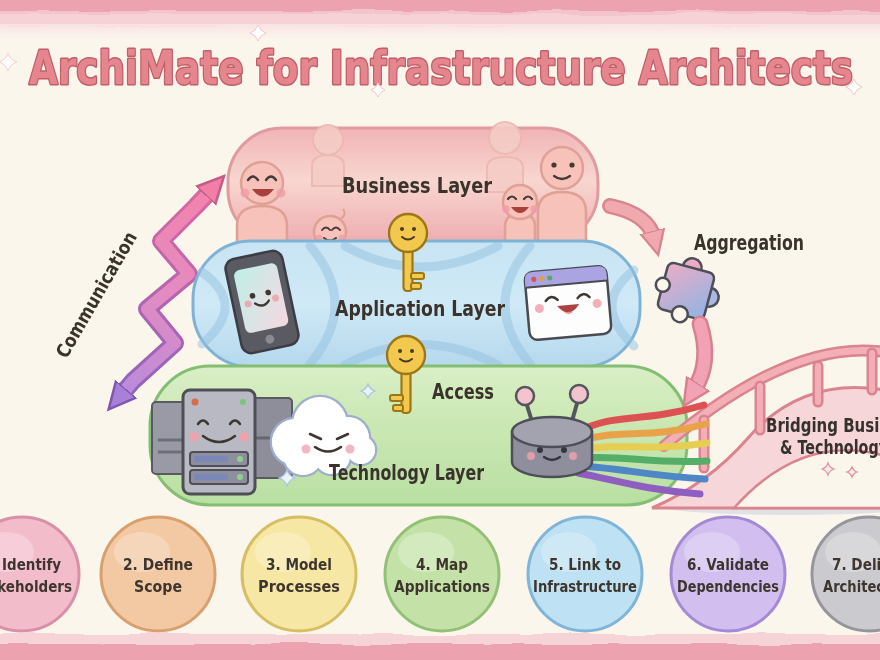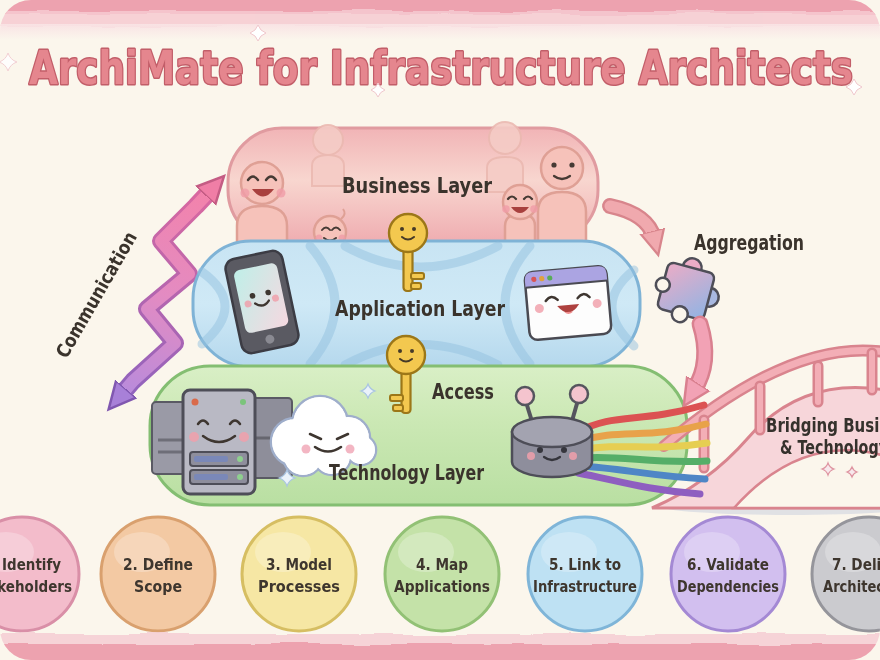"ArchiMate for Infrastructure Architects" .stage { border-radius: 31px -> none }
